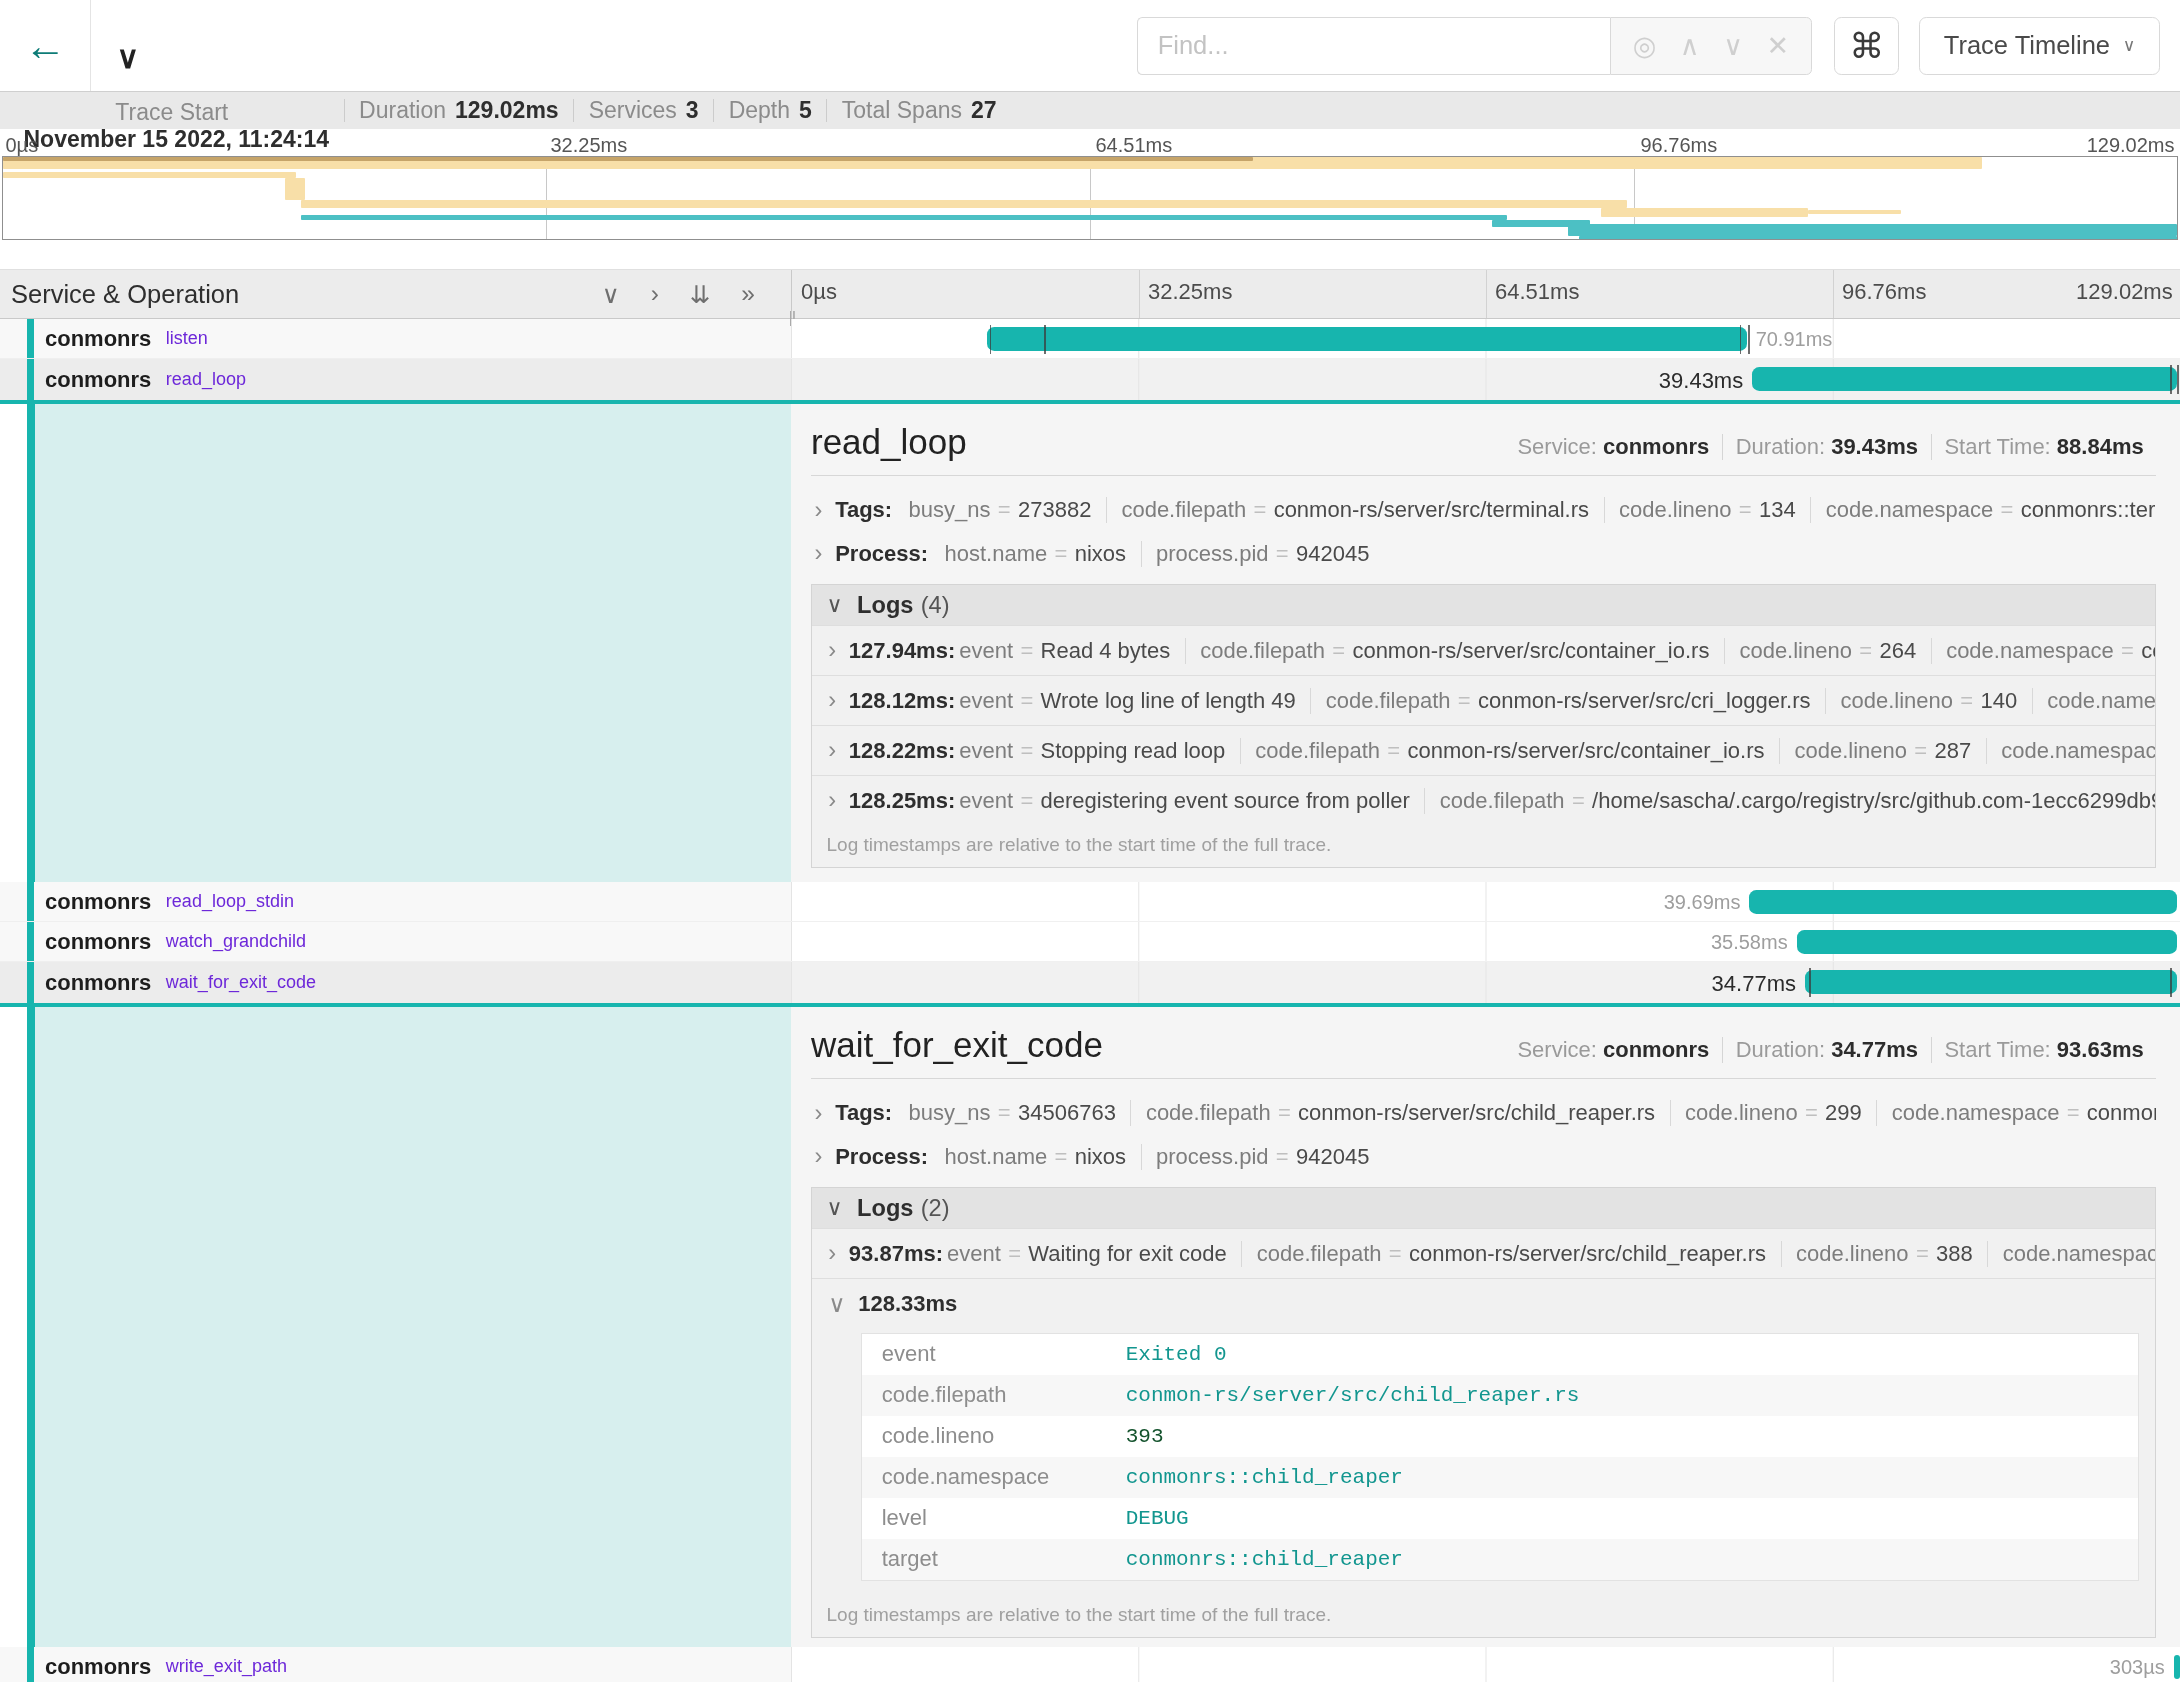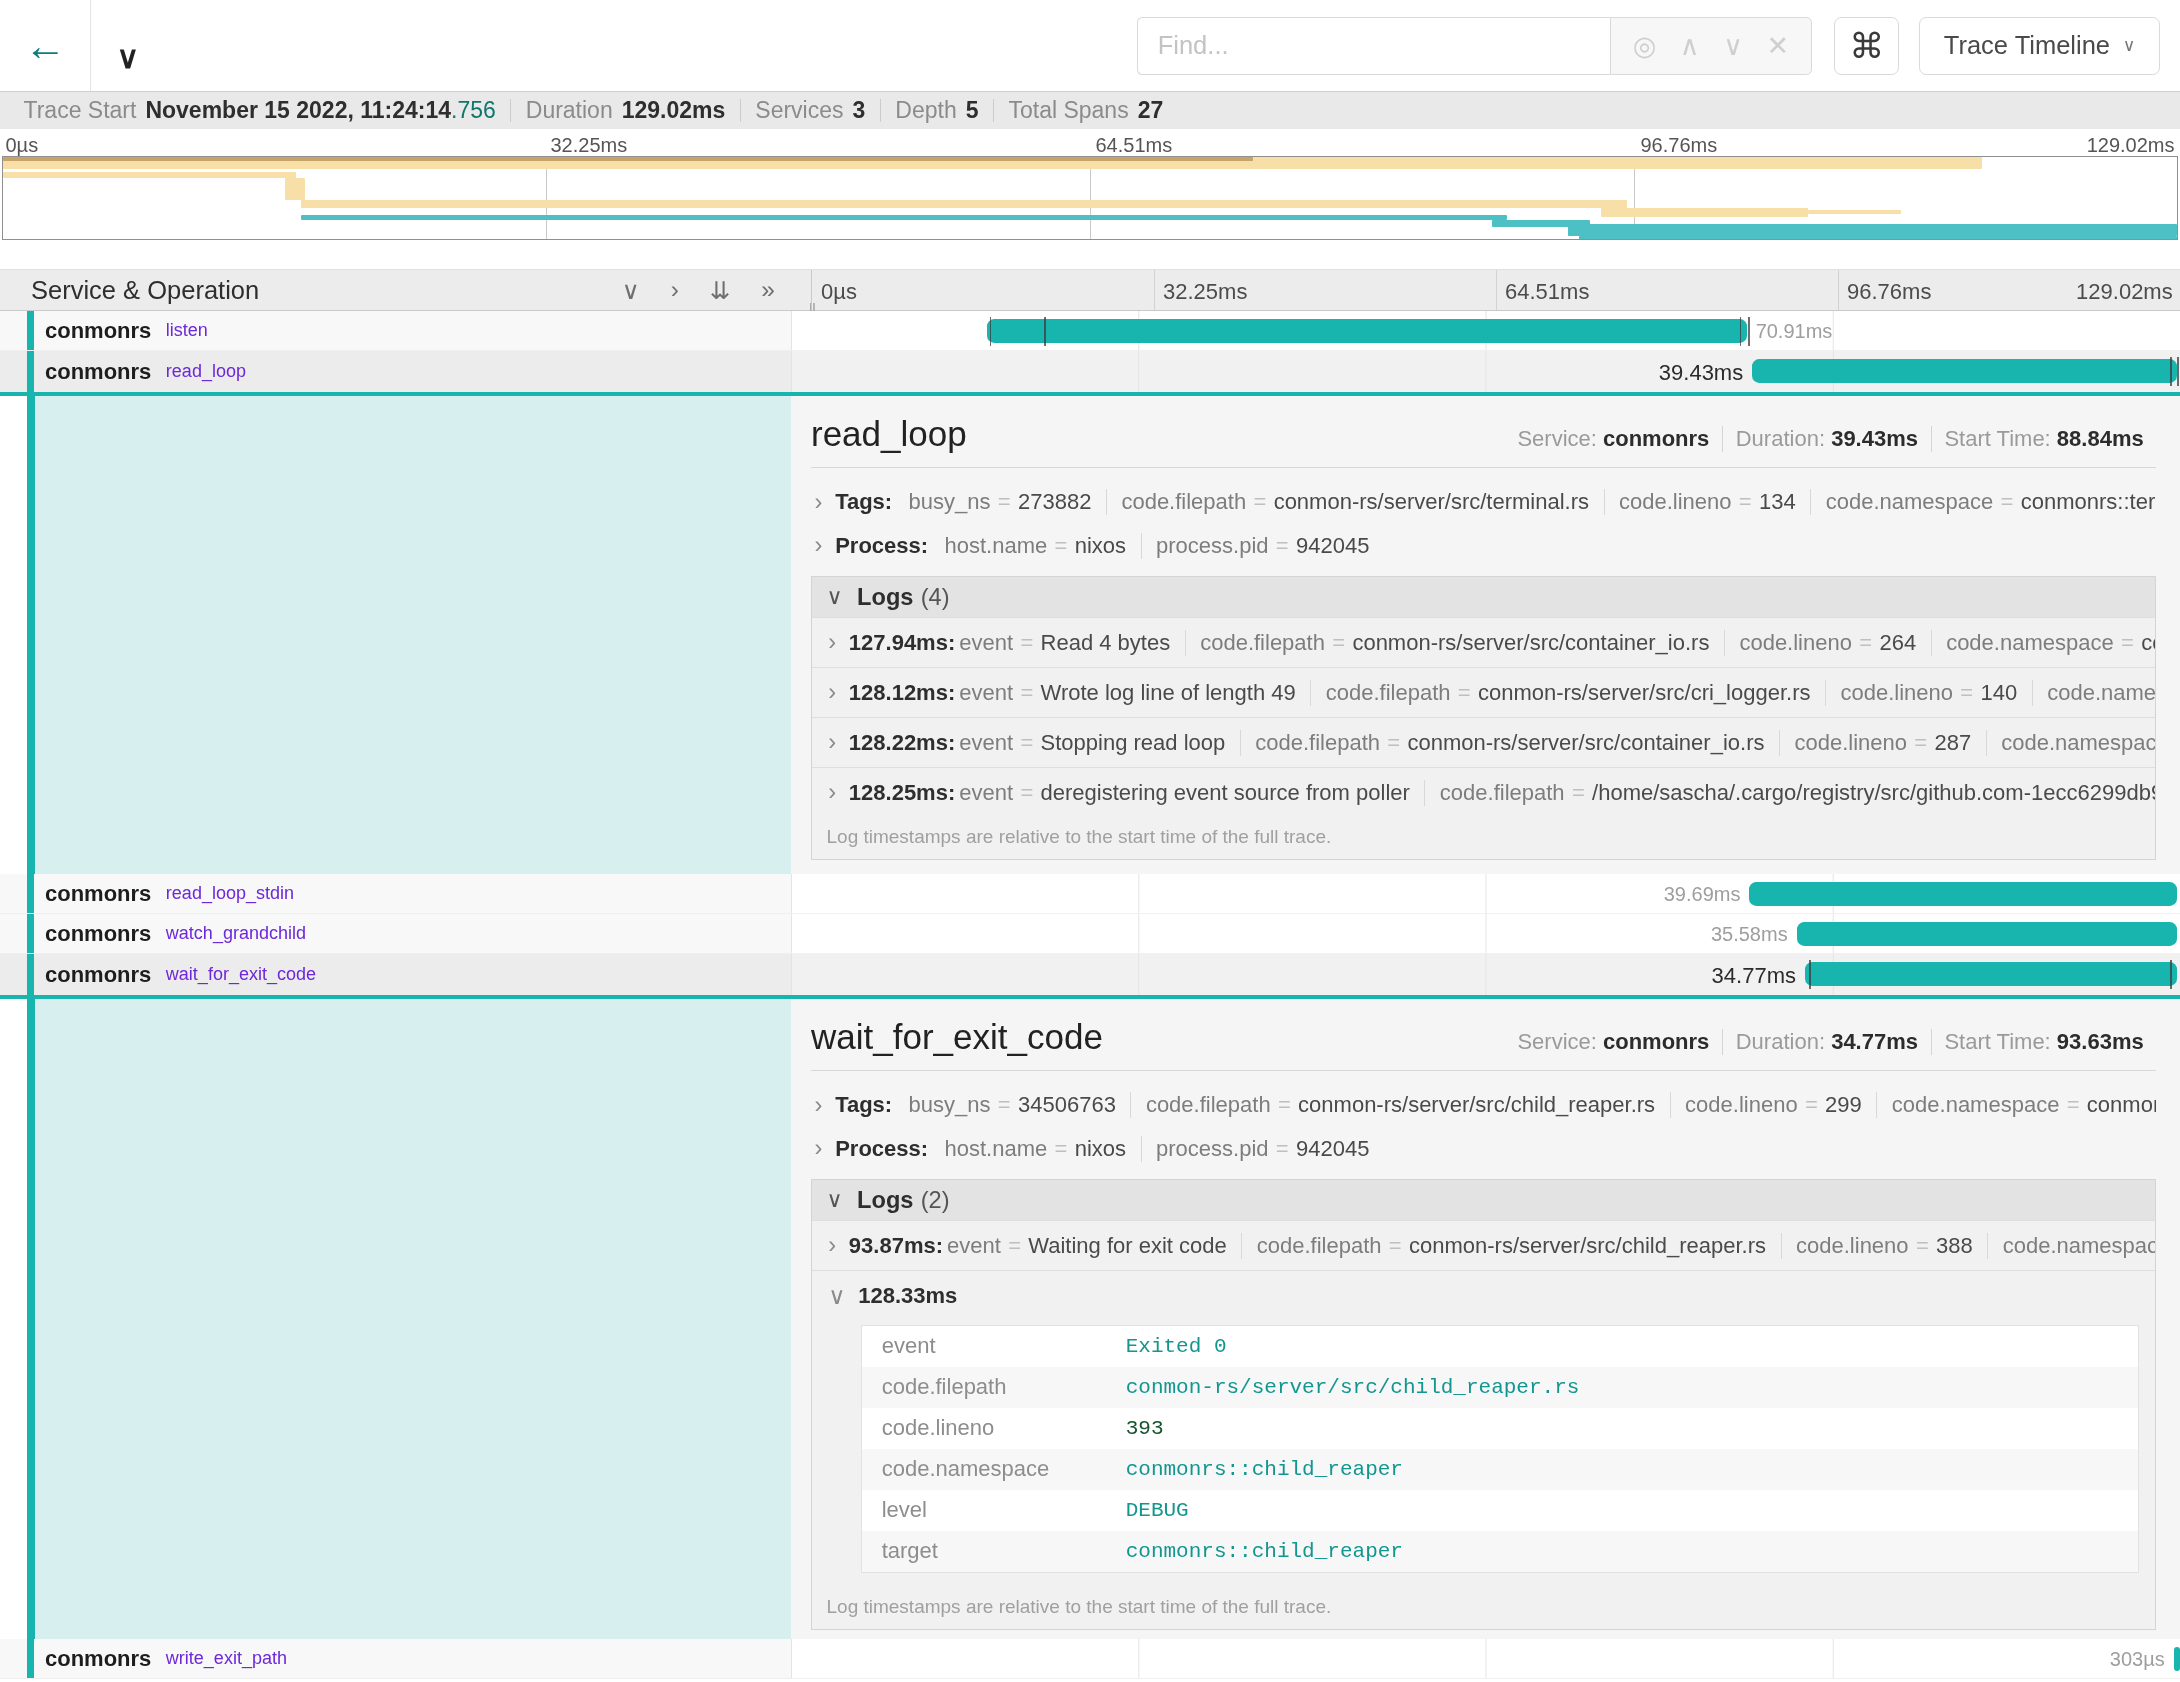"Trace Start" .sumitem:first-child { flex-direction: none -> column }
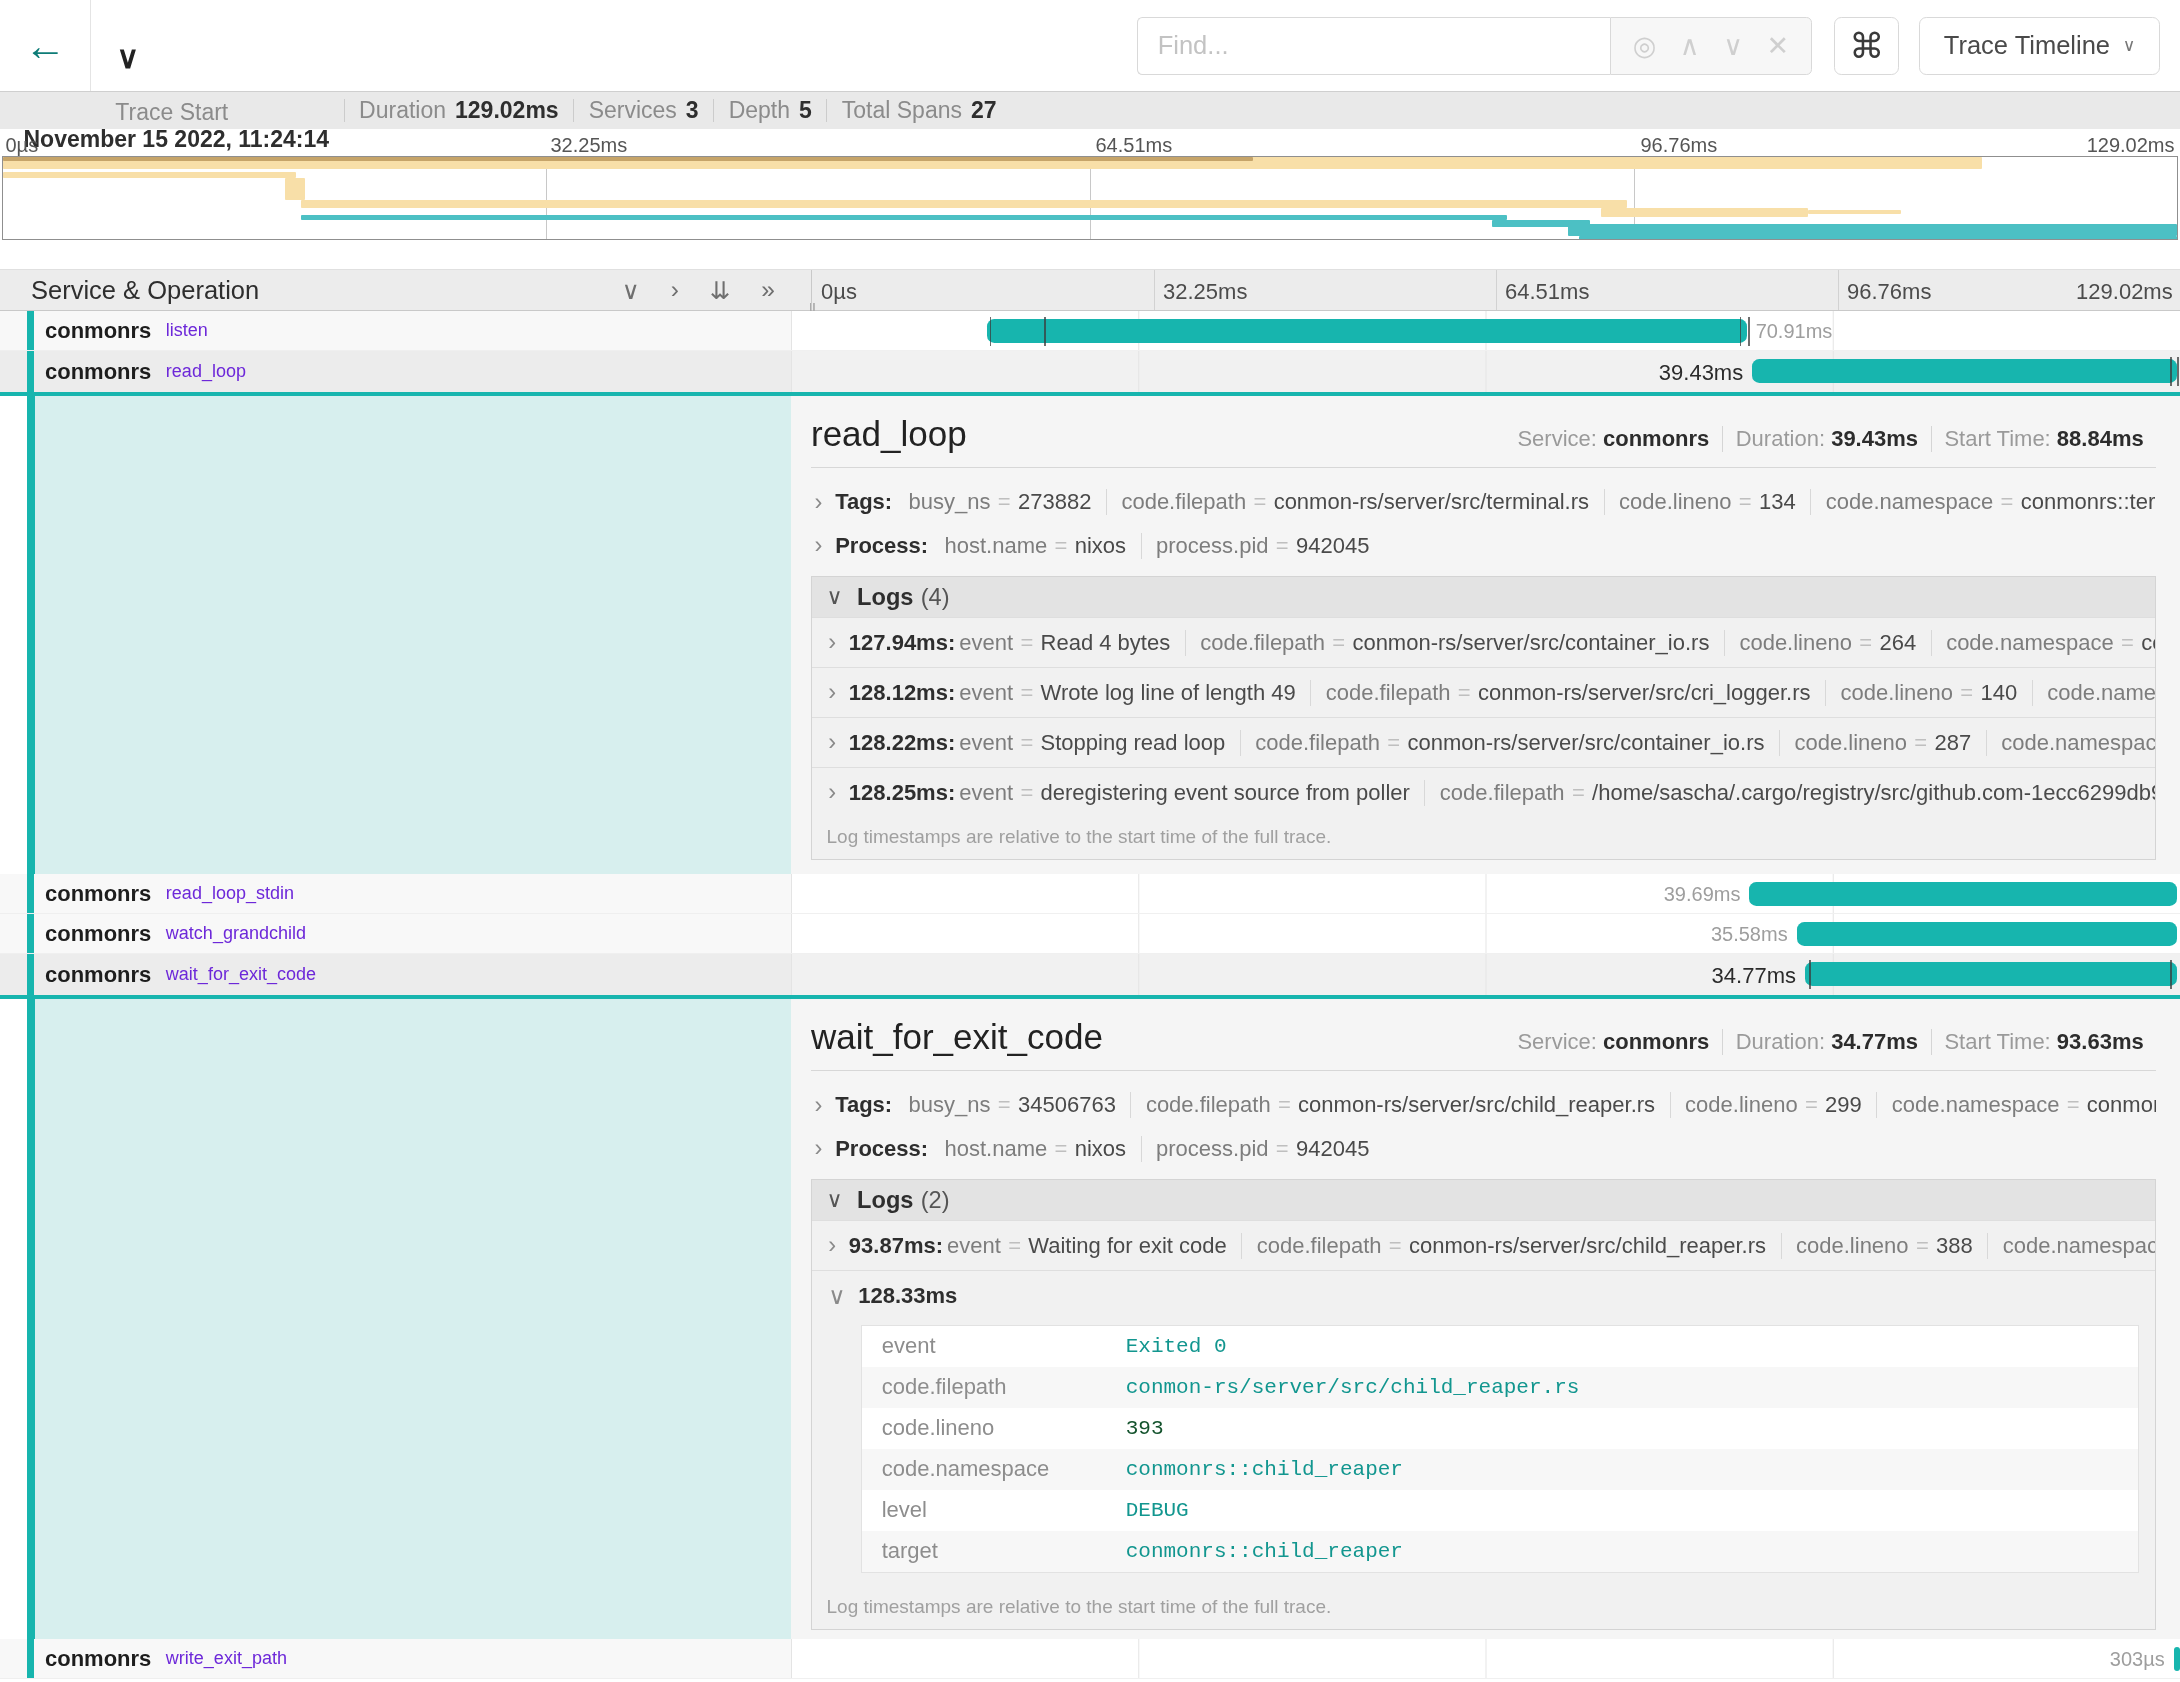"Service & Operation" .ghdr { height: 42px -> 50px; padding-left: 20px -> none }
